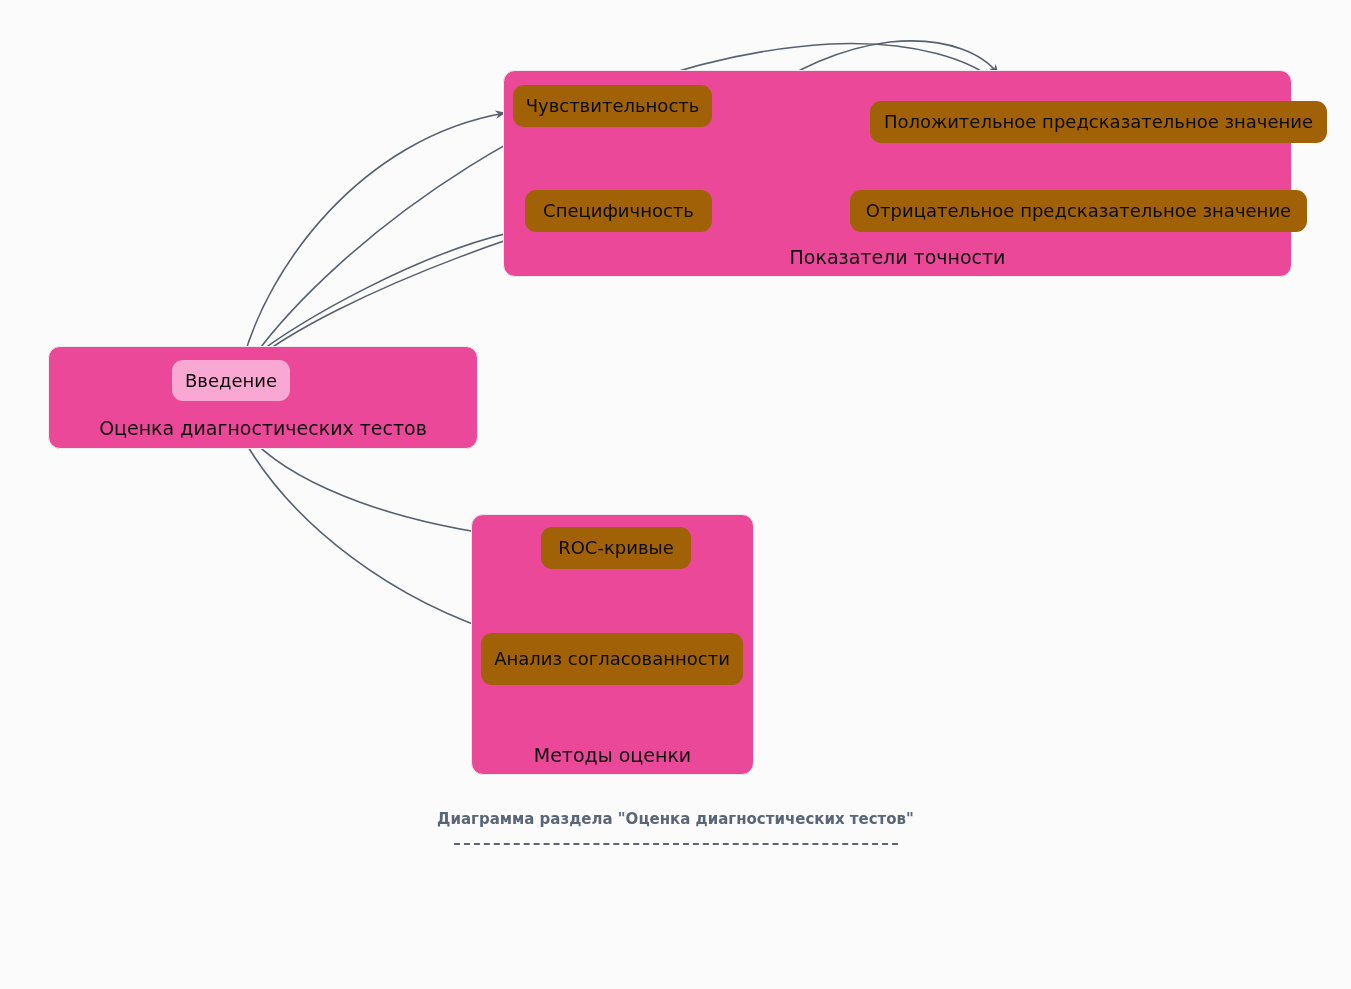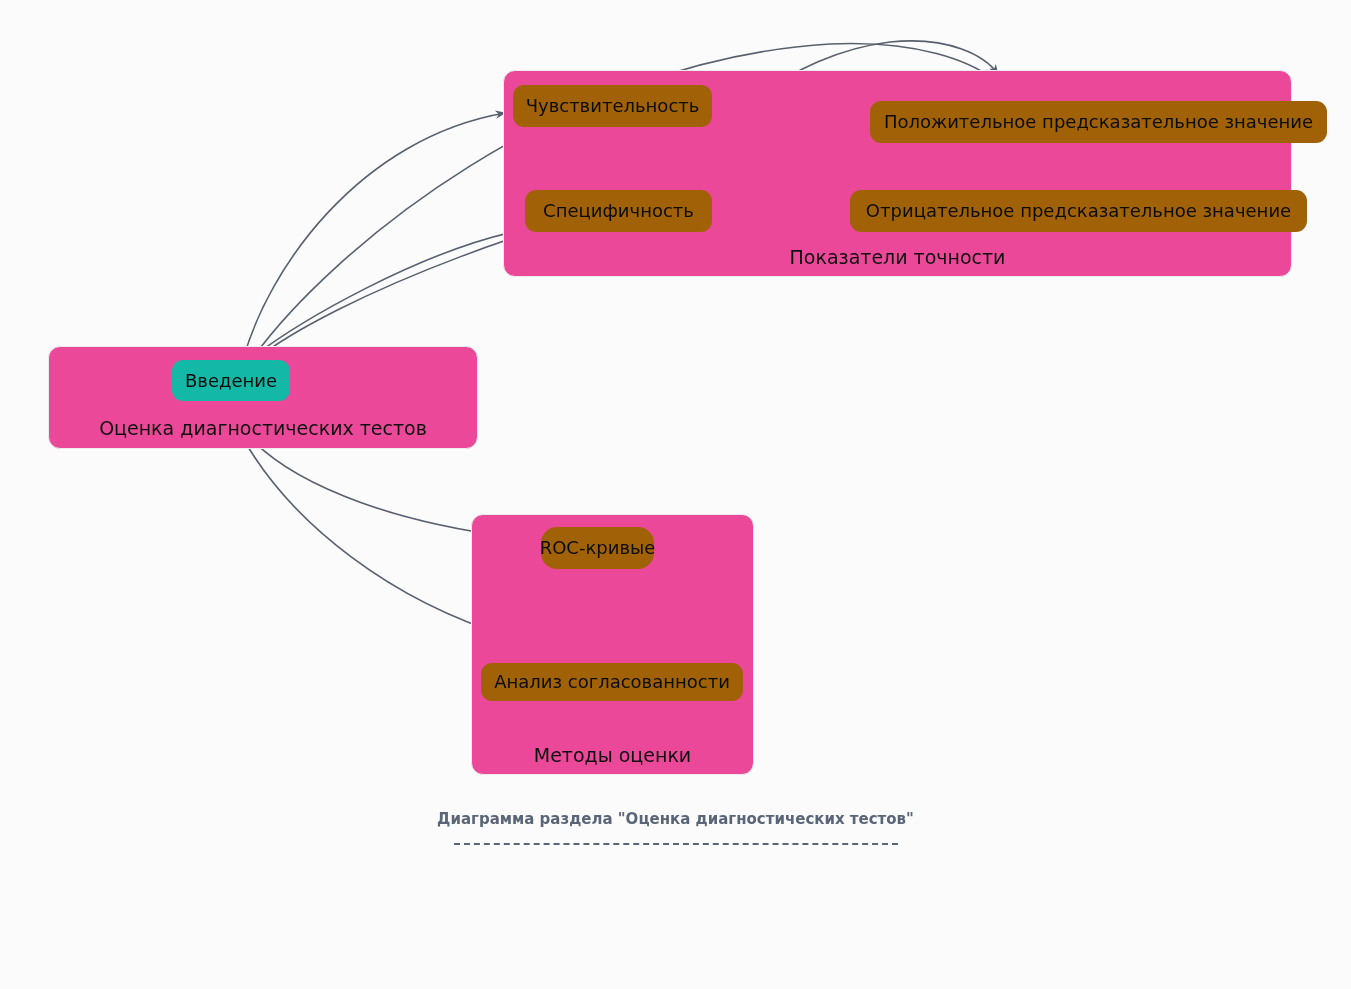"Введение" .node.green { background: #14b8a6 -> #f9a8d4 }
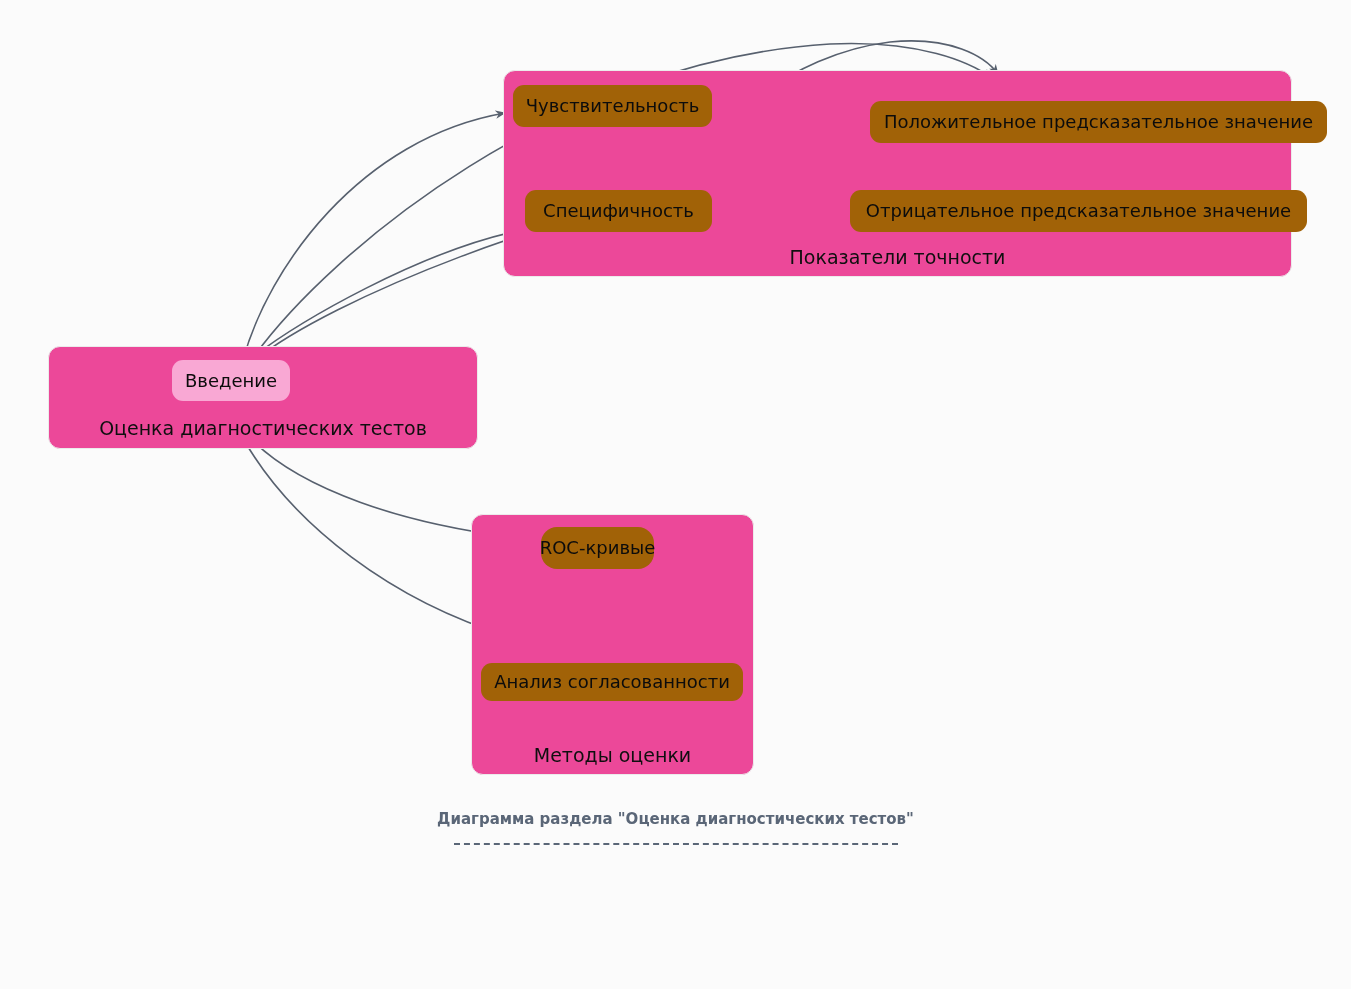"ROC-кривые" #node-roc { border-radius: 16px -> none; width: 113px -> 150px }
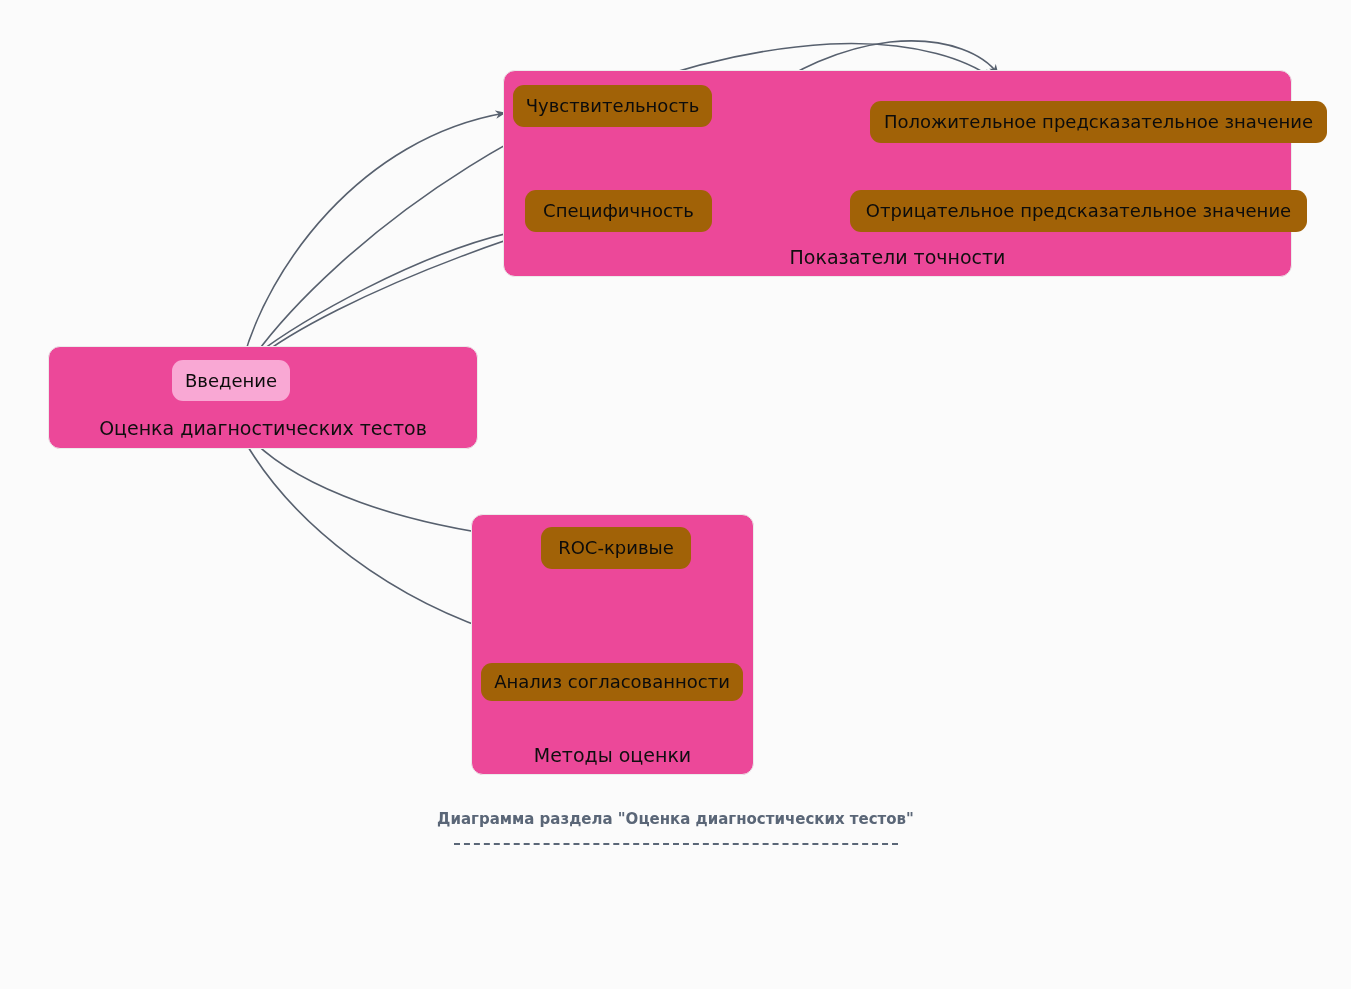"Анализ согласованности" #node-agreement { height: 38px -> 52px; top: 663px -> 633px }
